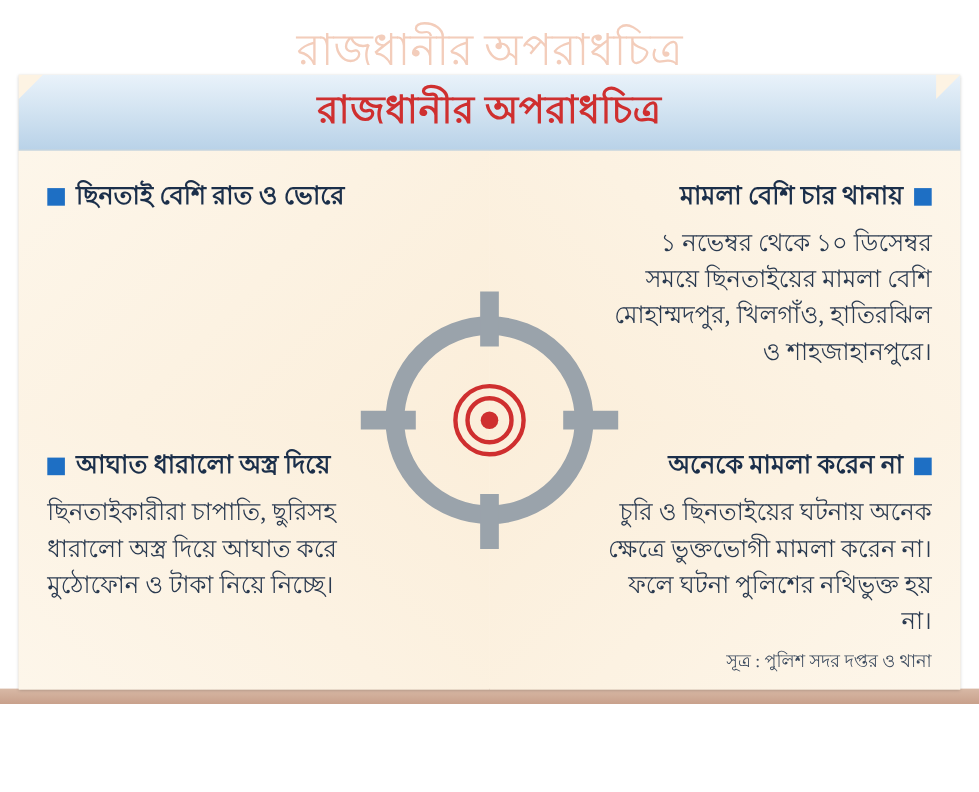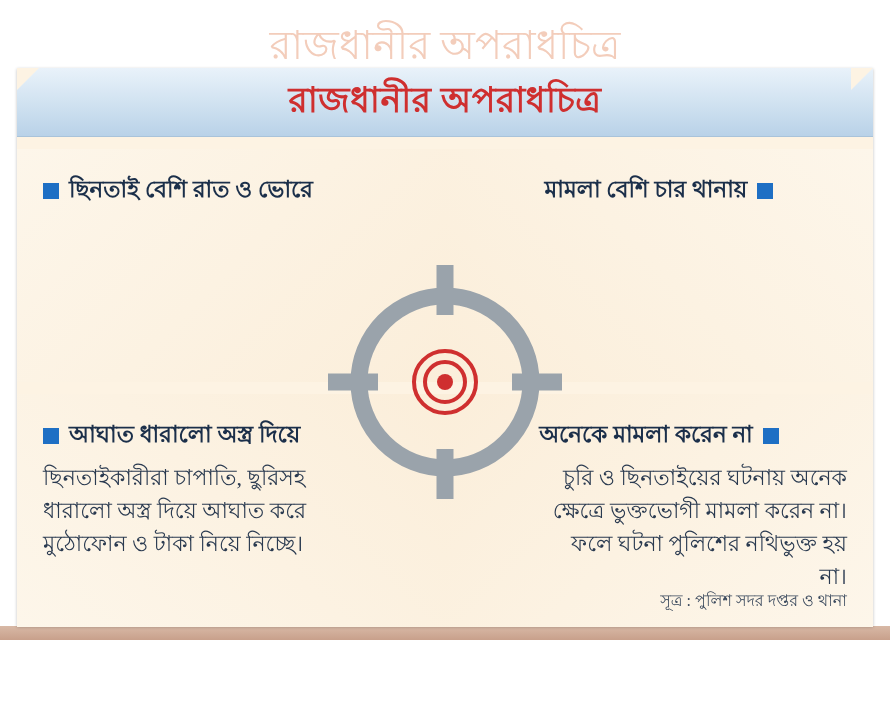"ছিনতাই বেশি রাত ও ভোরে" .quad { margin-top: 12px -> none }
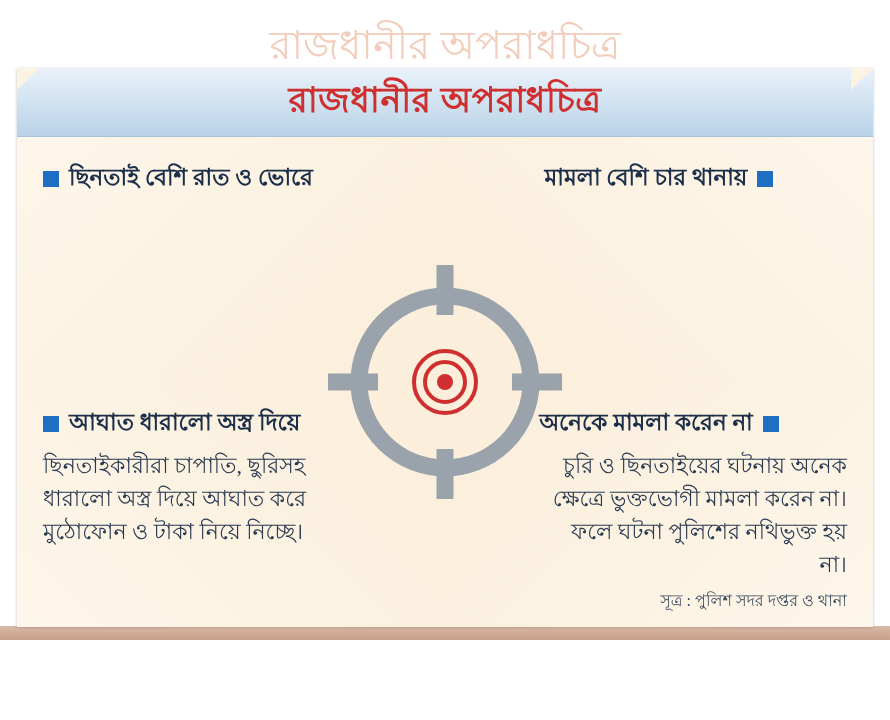"মামলা বেশি চার থানায়" .q-right .head-row { justify-content: center -> flex-end }
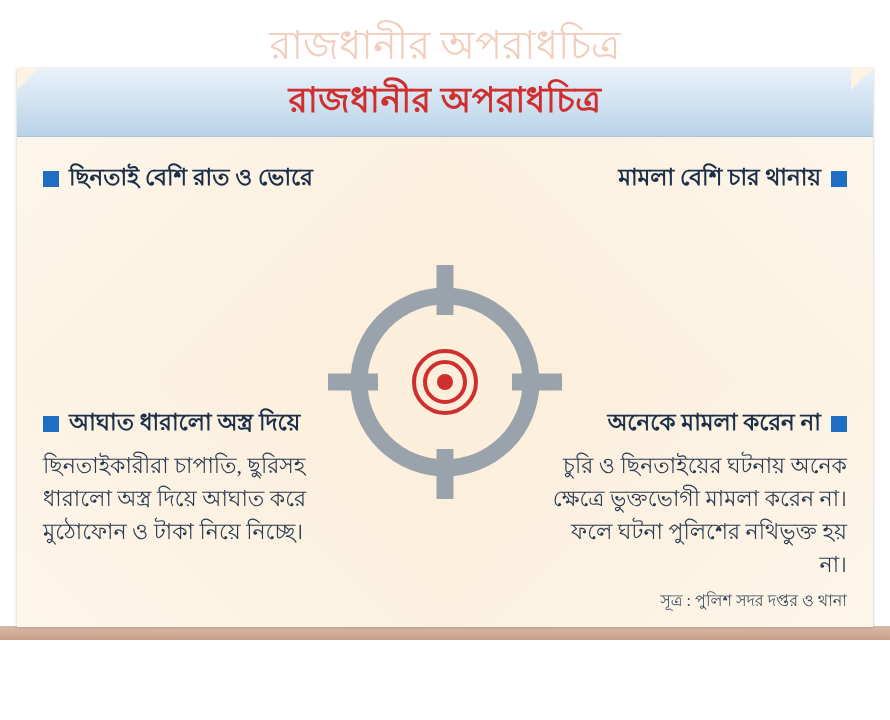"১ নভেম্বর থেকে ১০ ডিসেম্বর" div.q-body { html: none -> <div>১ নভেম্বর থেকে ১০ ডিসেম্বর সময়ে ছিনতাইয়ের মামলা বেশি মোহাম্মদপুর, খিলগাঁও, হাতিরঝিল ও শাহজাহানপুরে।</div> }
